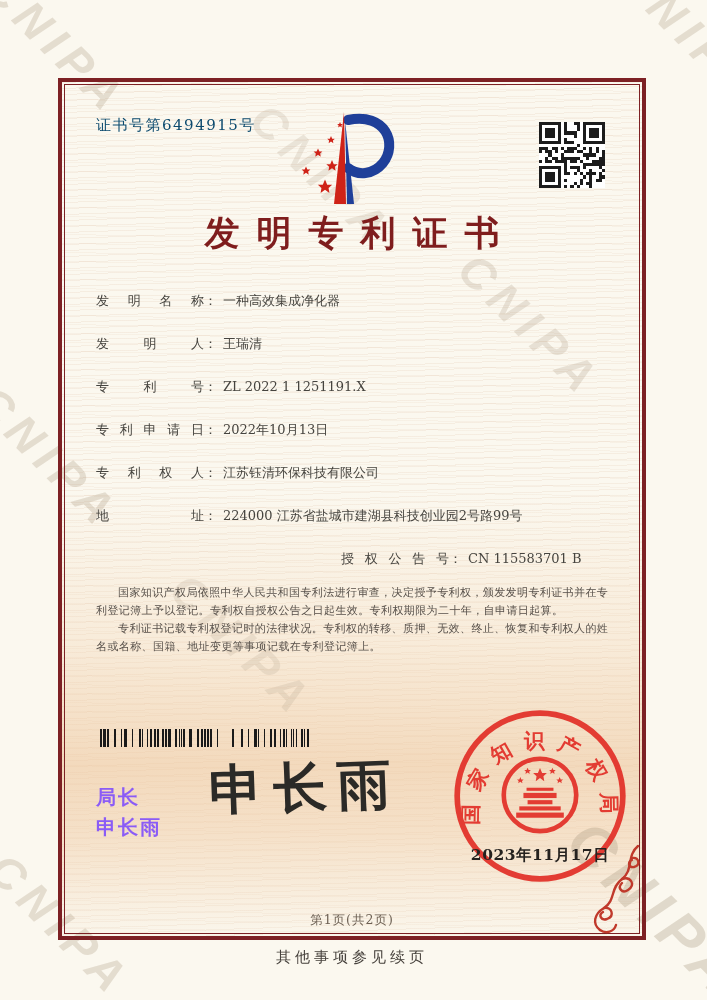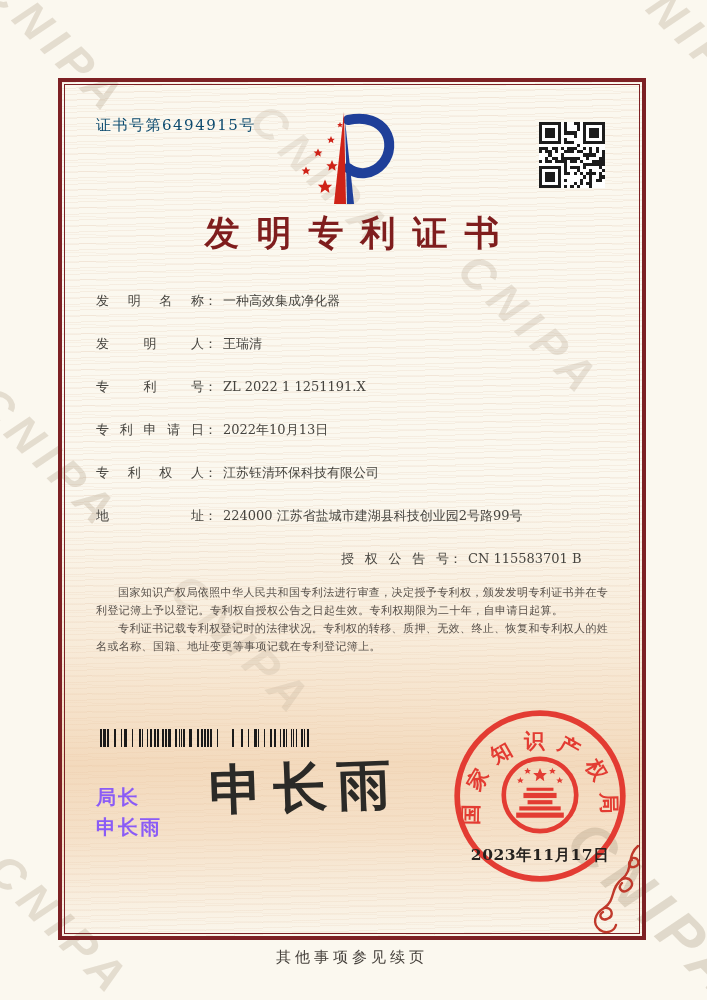"第1页(共2页)" div.page-note { html: none -> <div>第1页(共2页)</div> }
